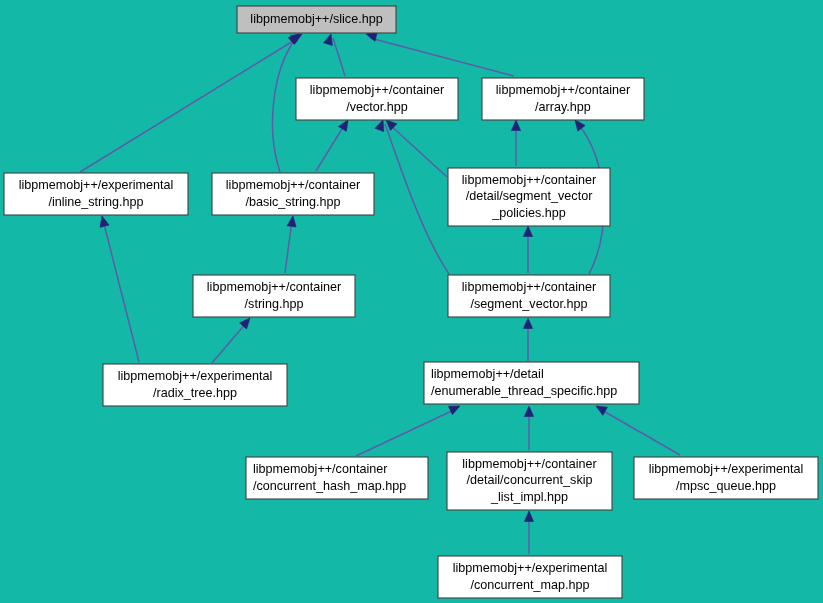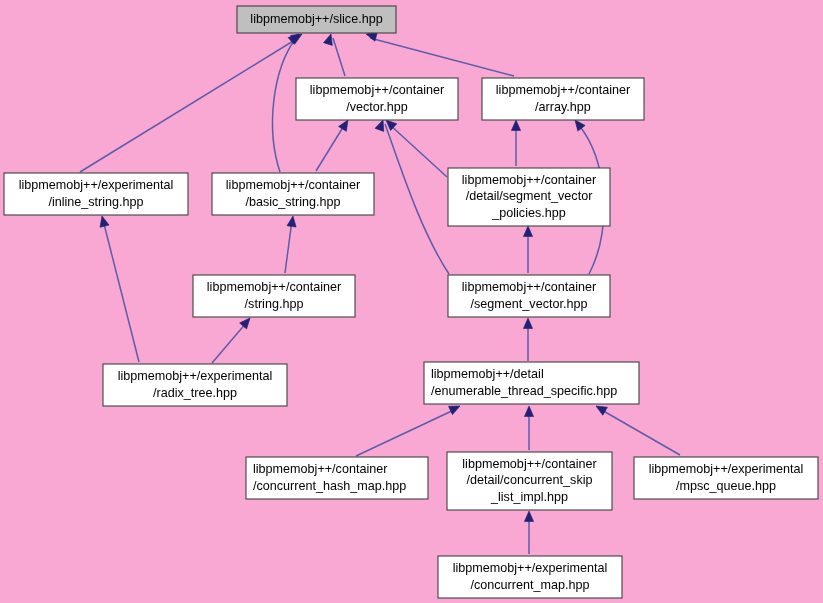"libpmemobj++/slice.hpp" #graph-root { background: #f9a8d4 -> #14b8a6 }
